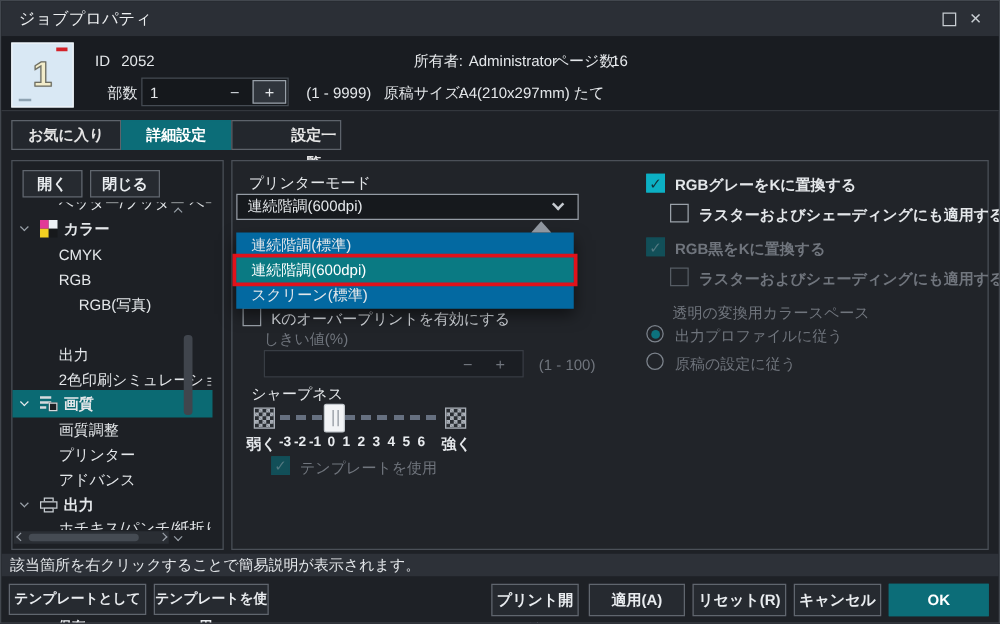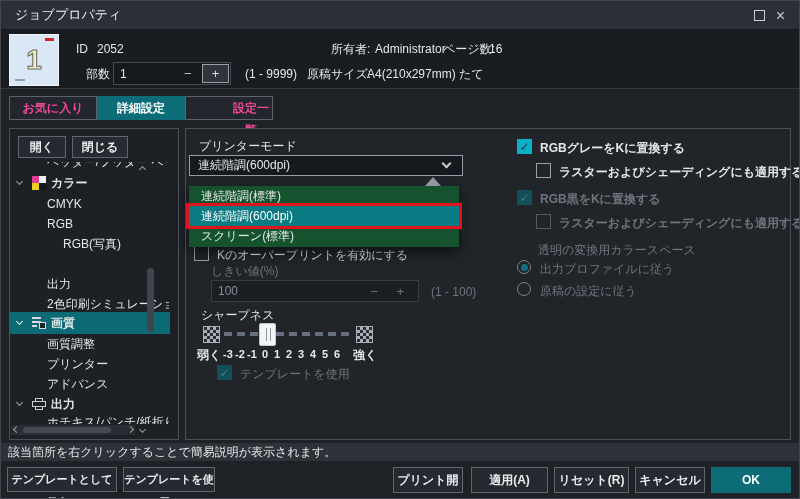"お気に入り" .tab { color: #ec4899 -> #e5e5e5 }
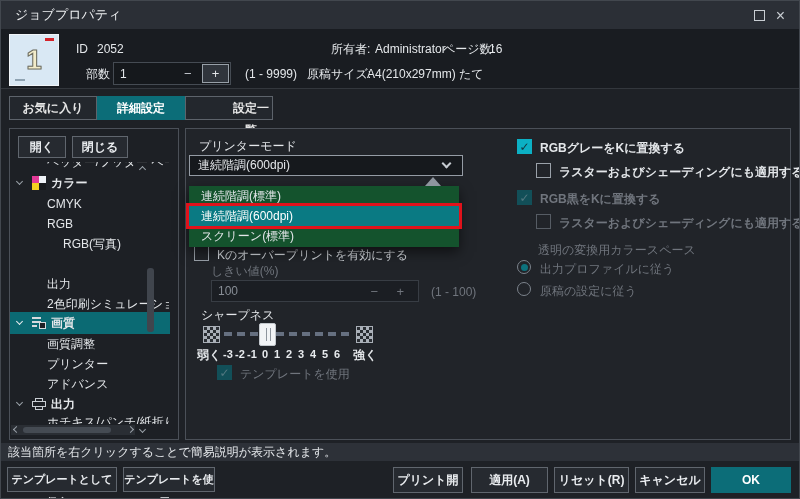"連続階調(標準)" .popup { background: #14532d -> #0369a1 }
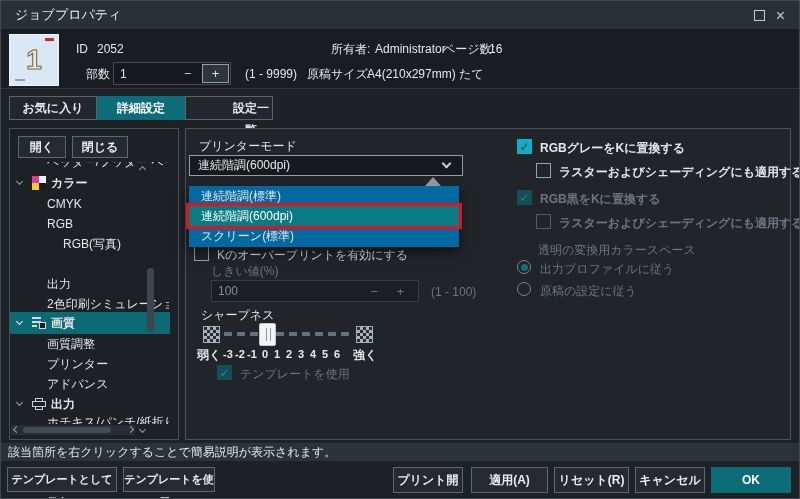"100" input.abs { html: <input> -> none }
